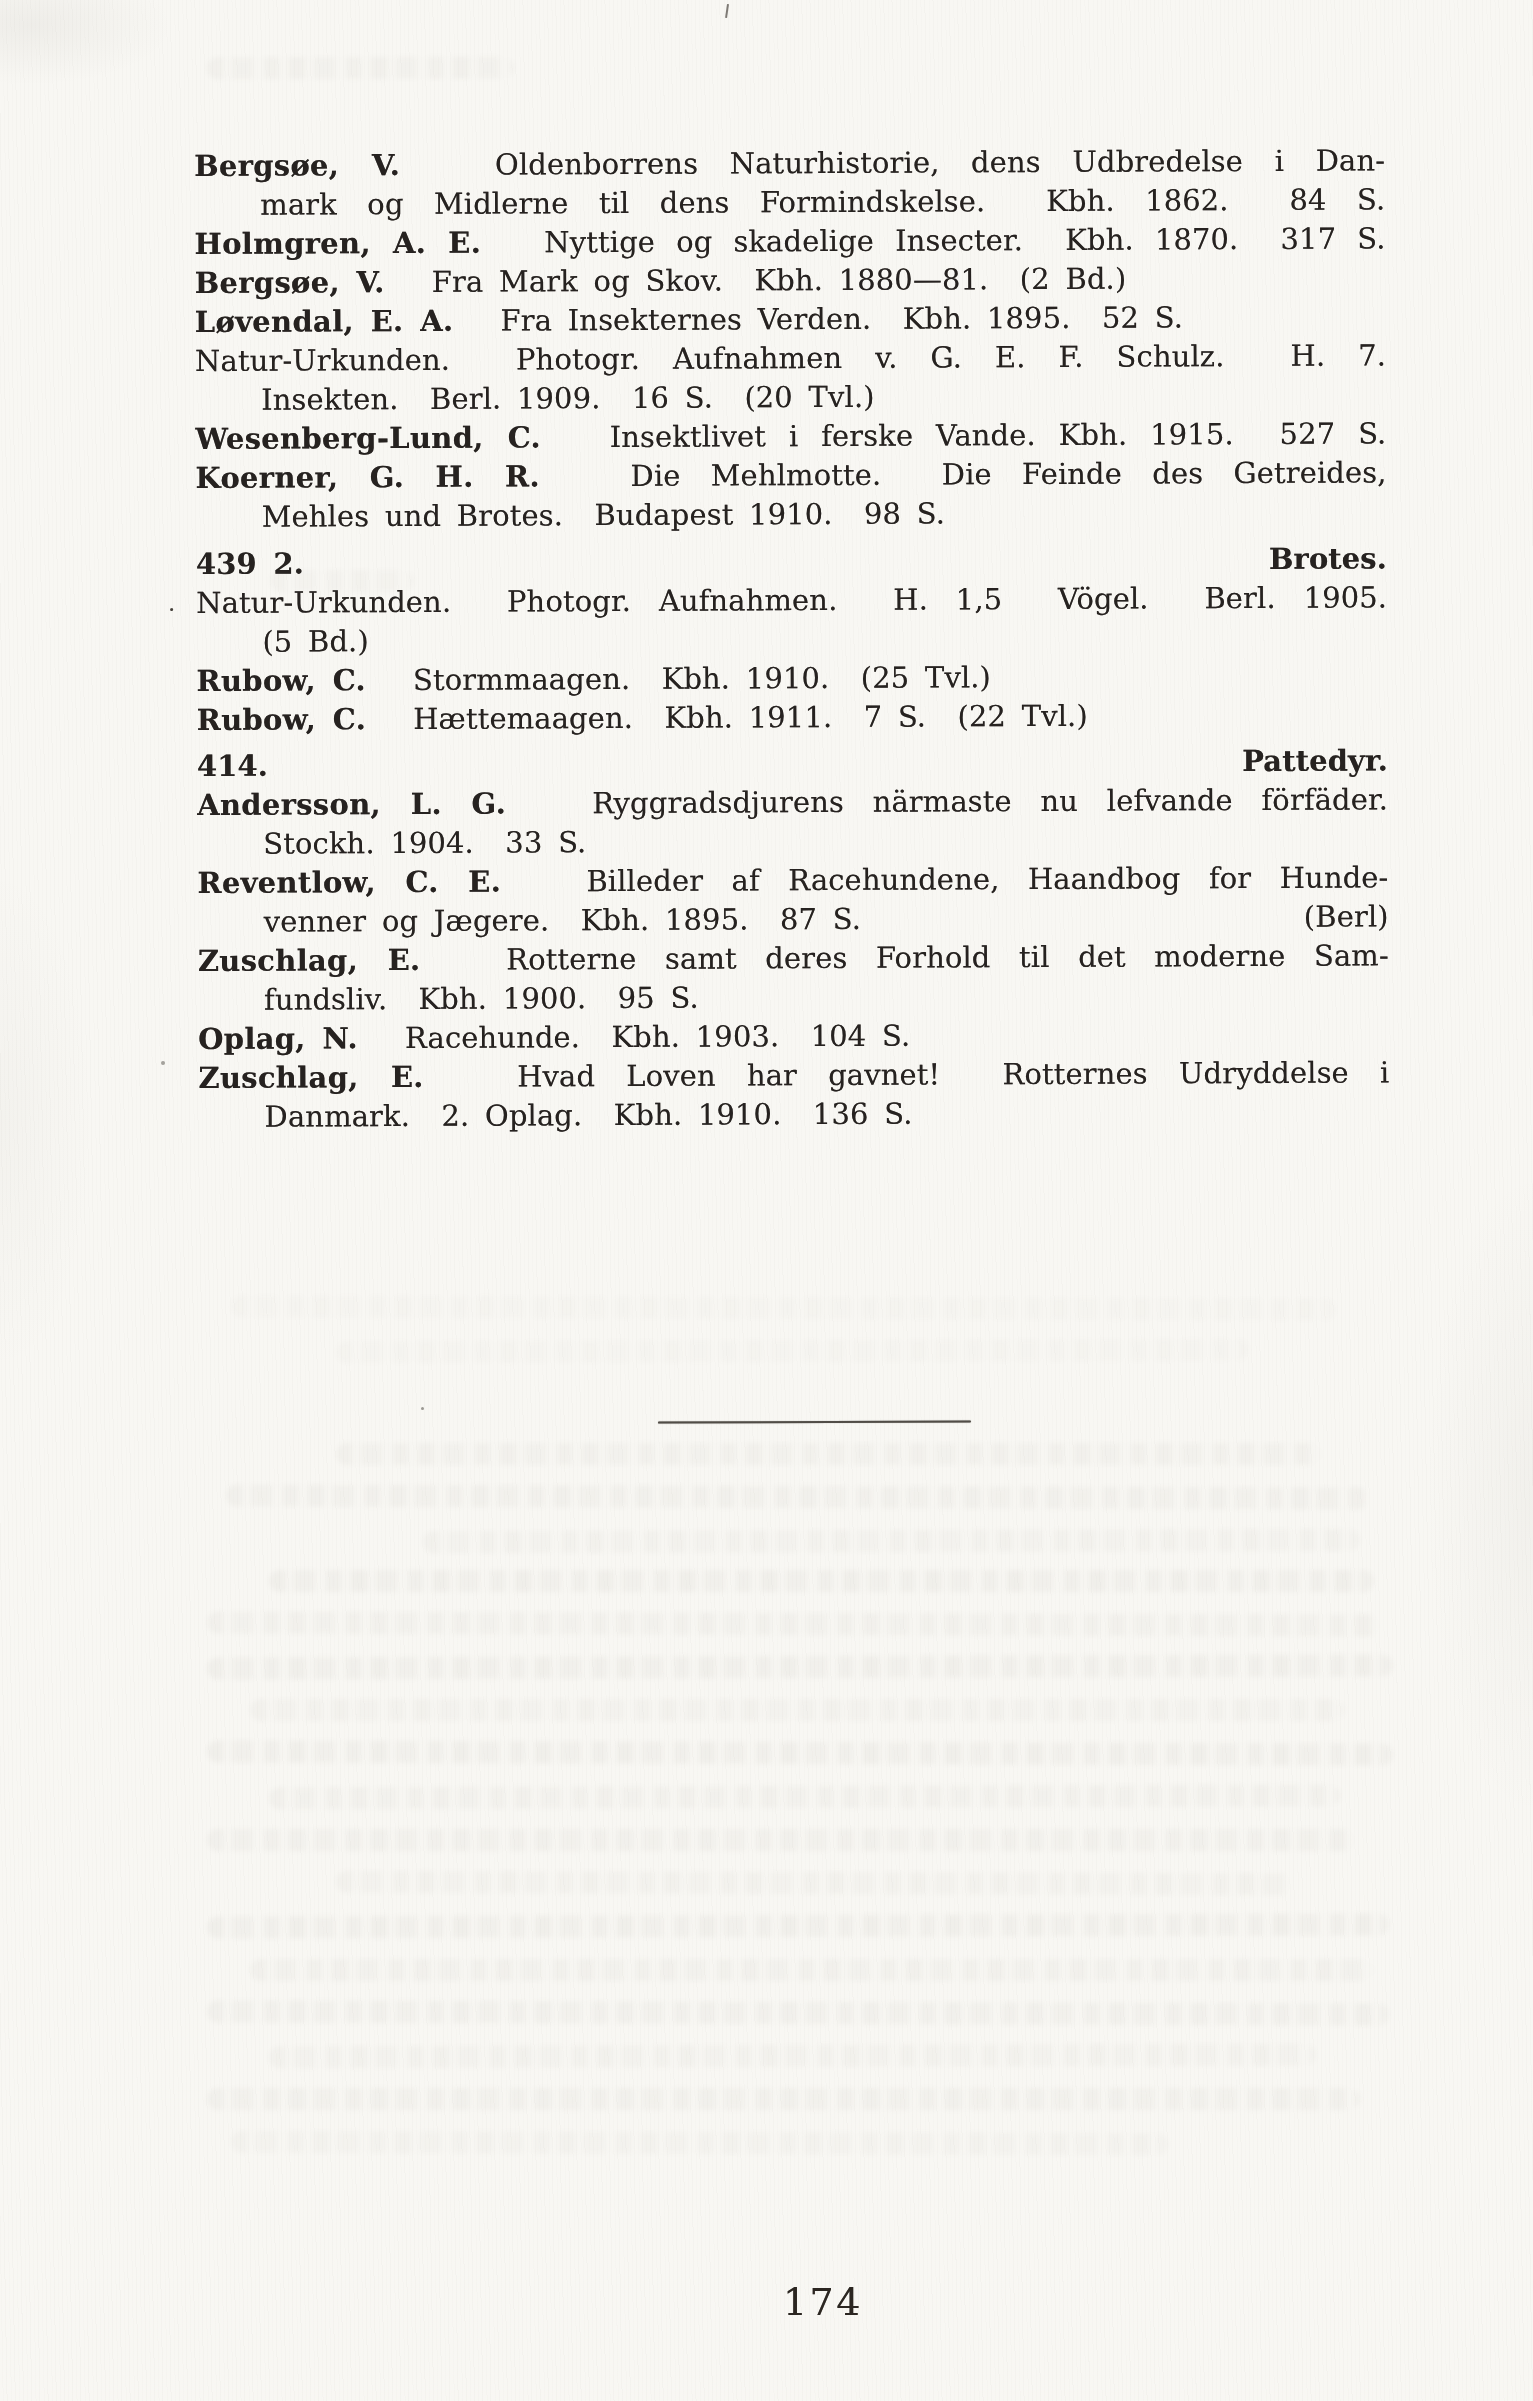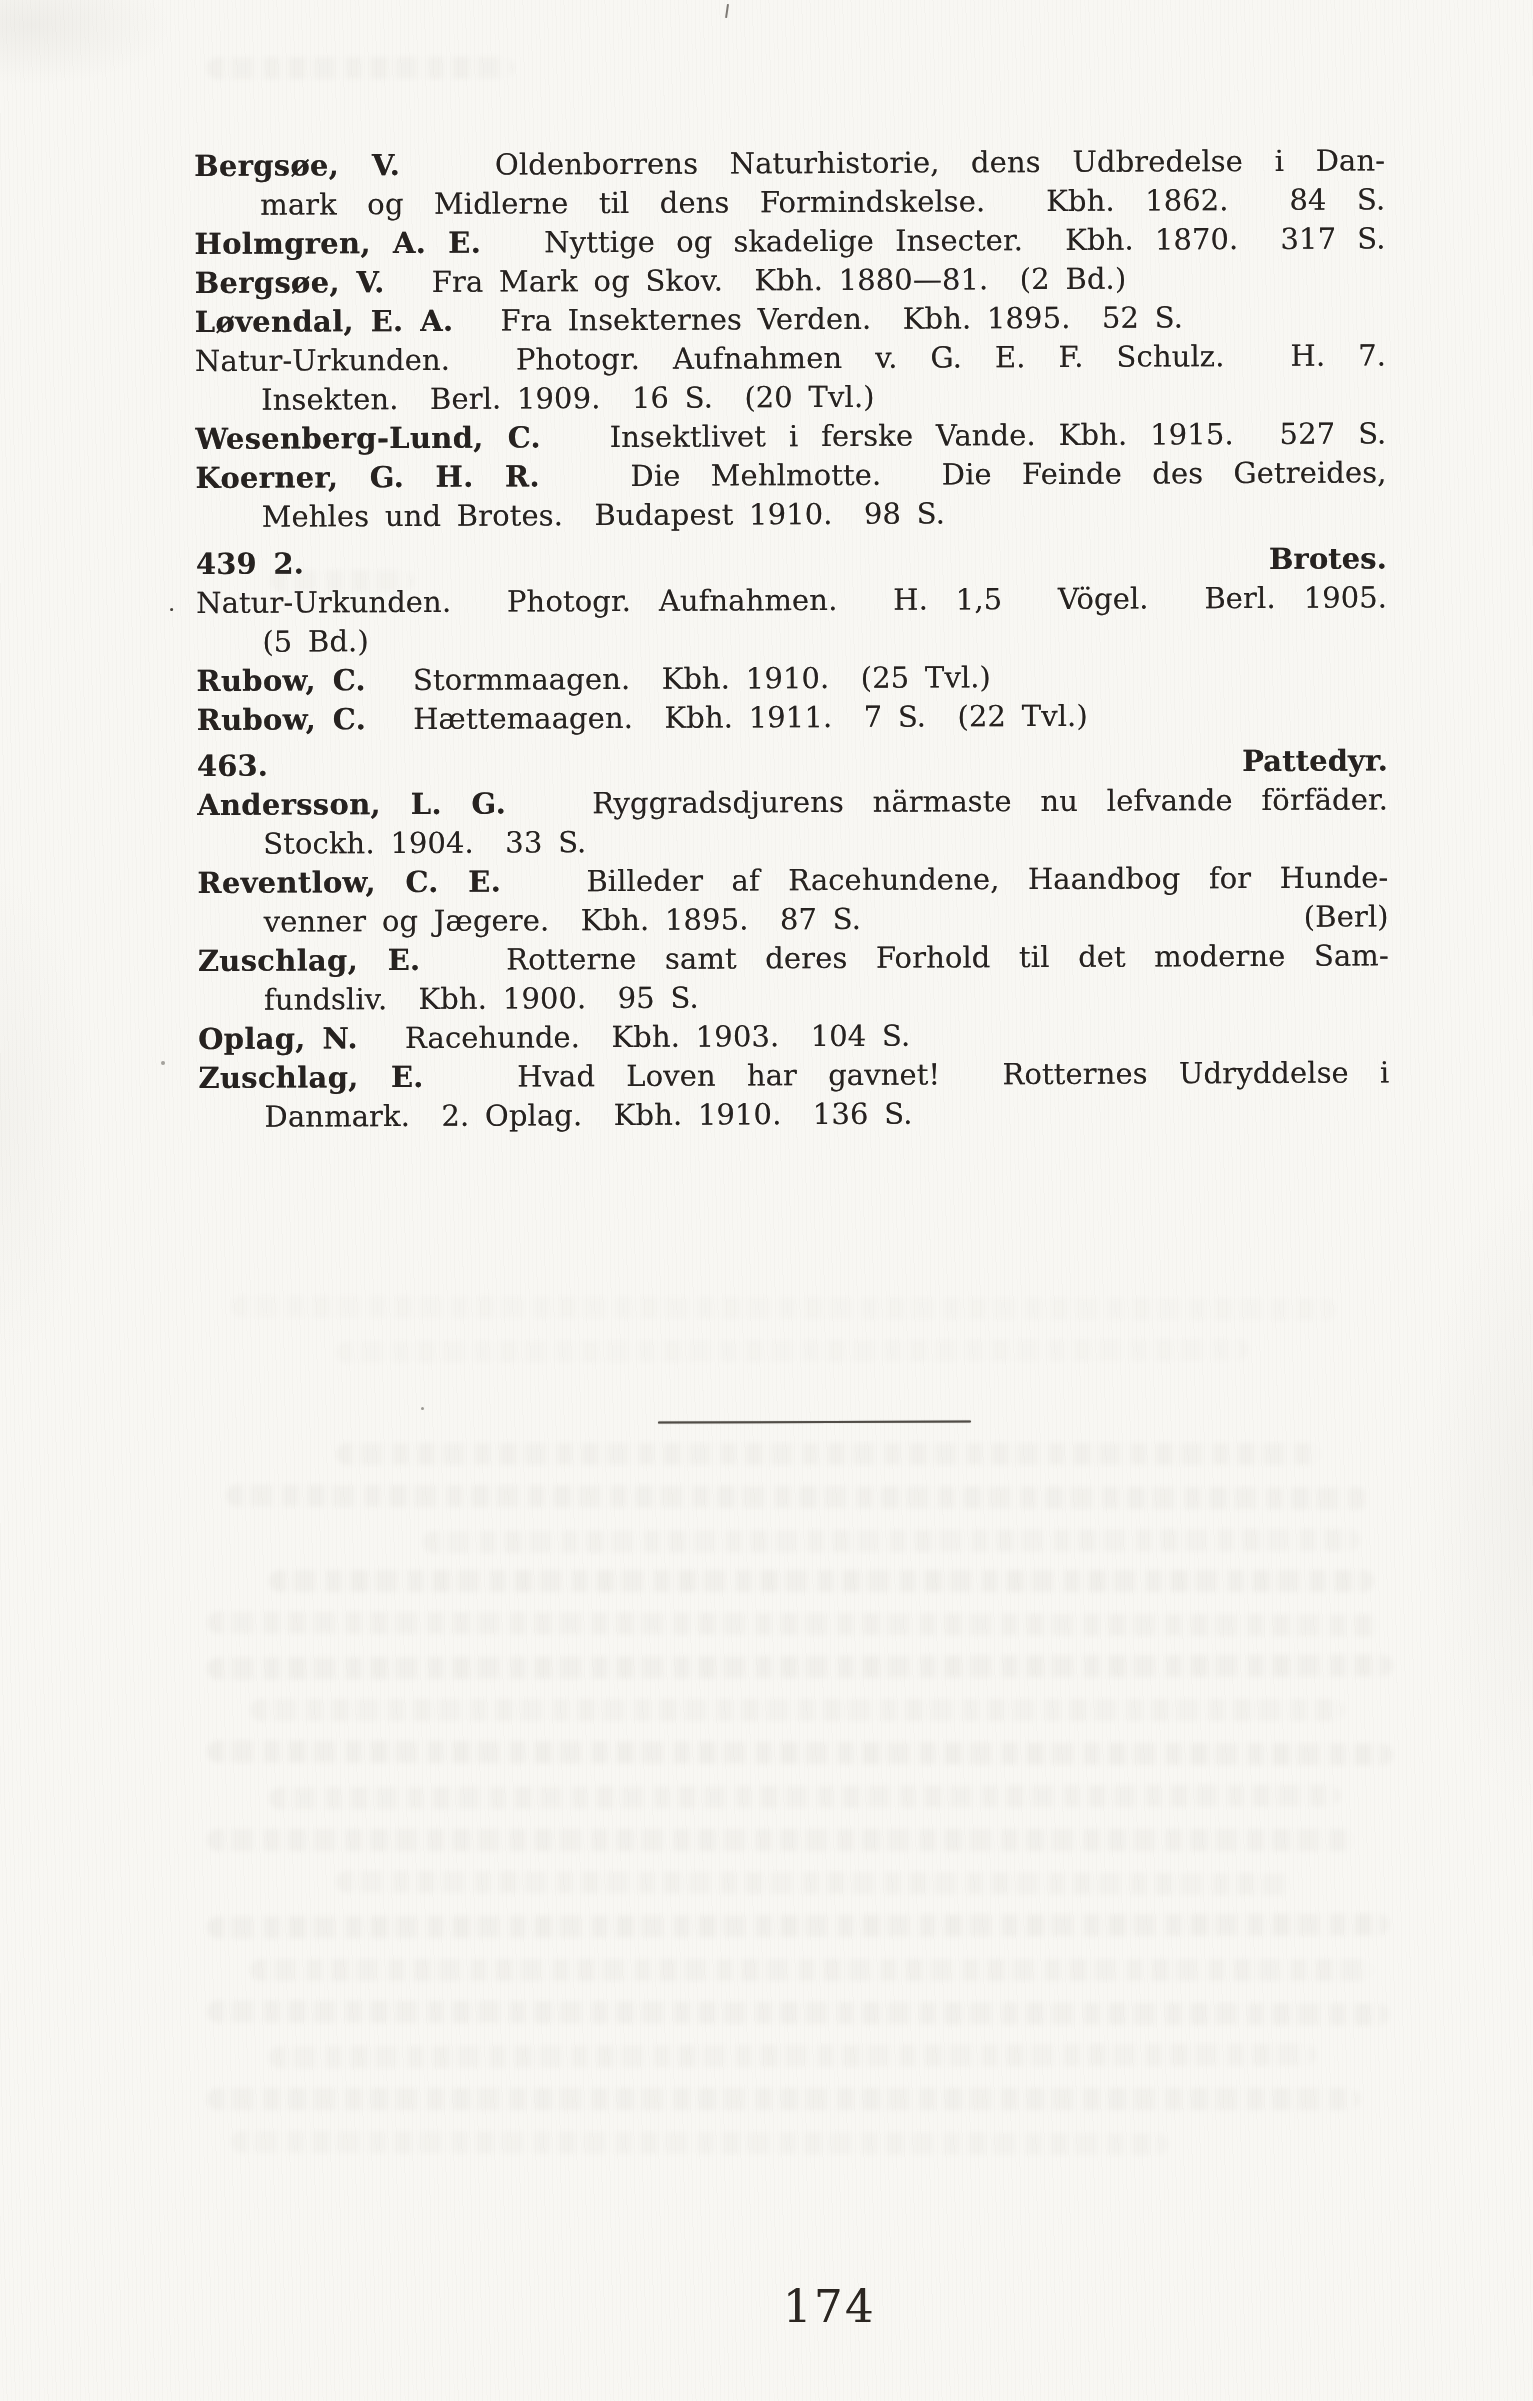"463." span { text: 463 -> 414 }
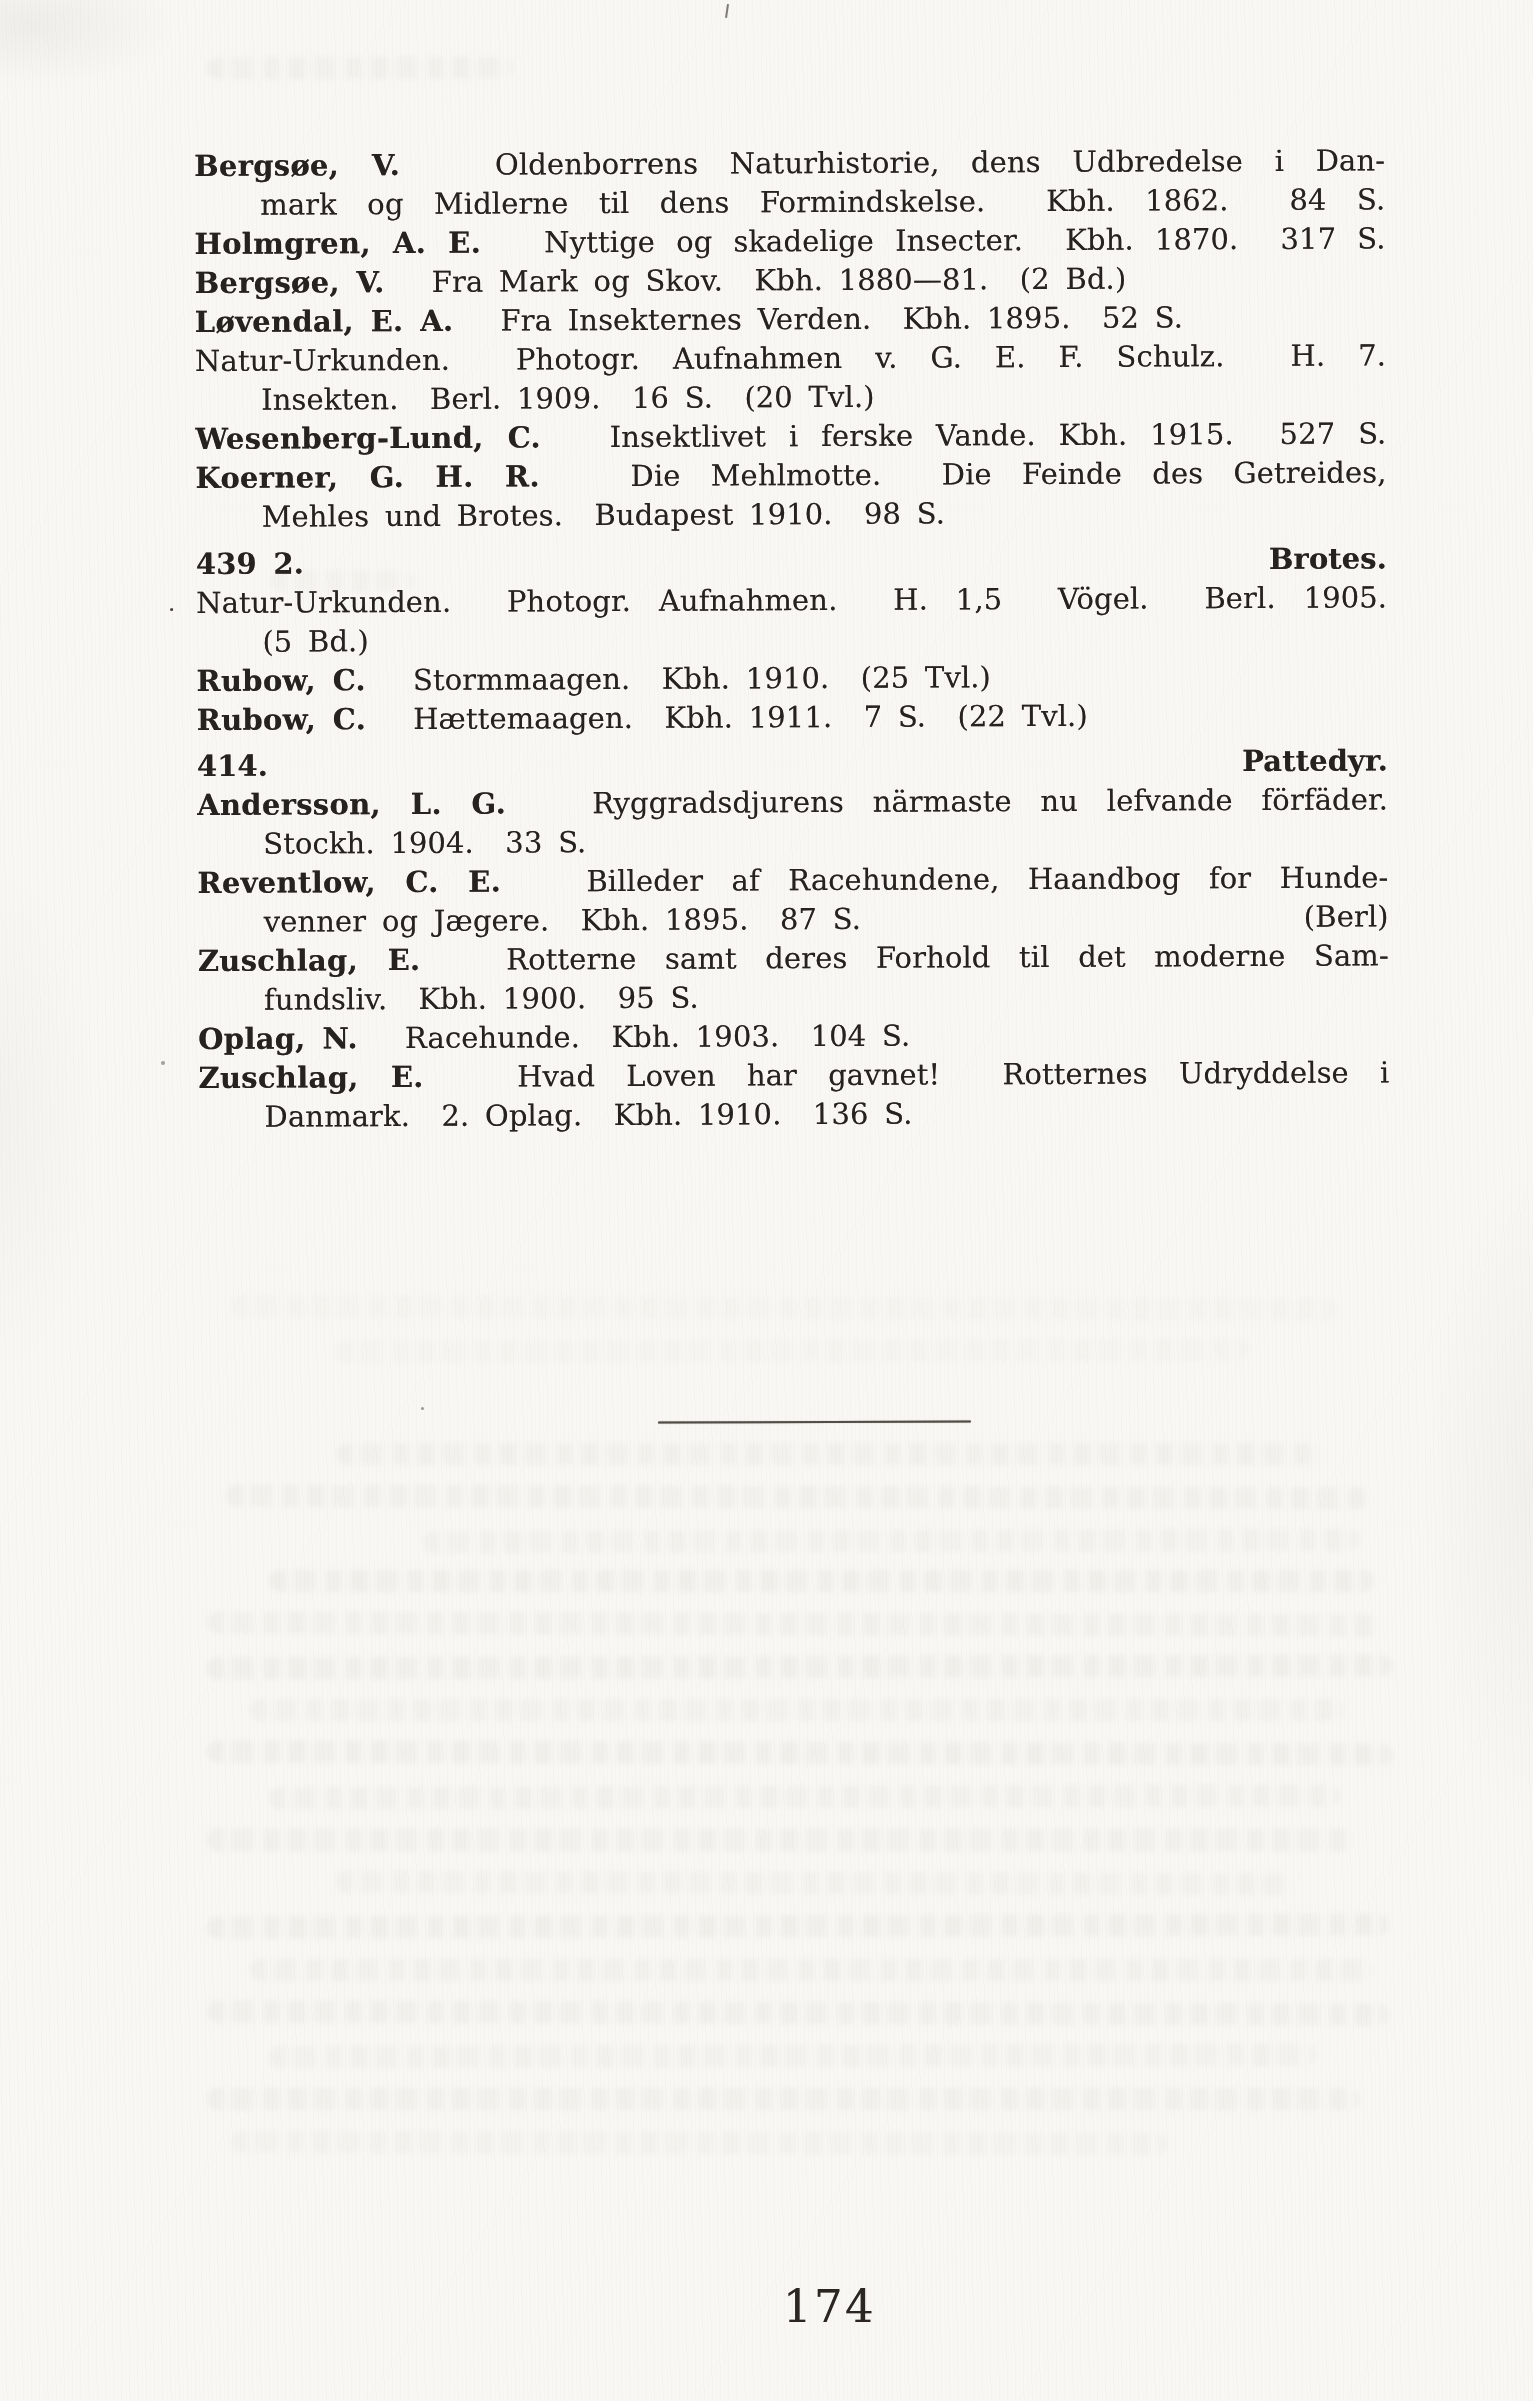"174" .page-number { font-size: 45px -> 38px }
